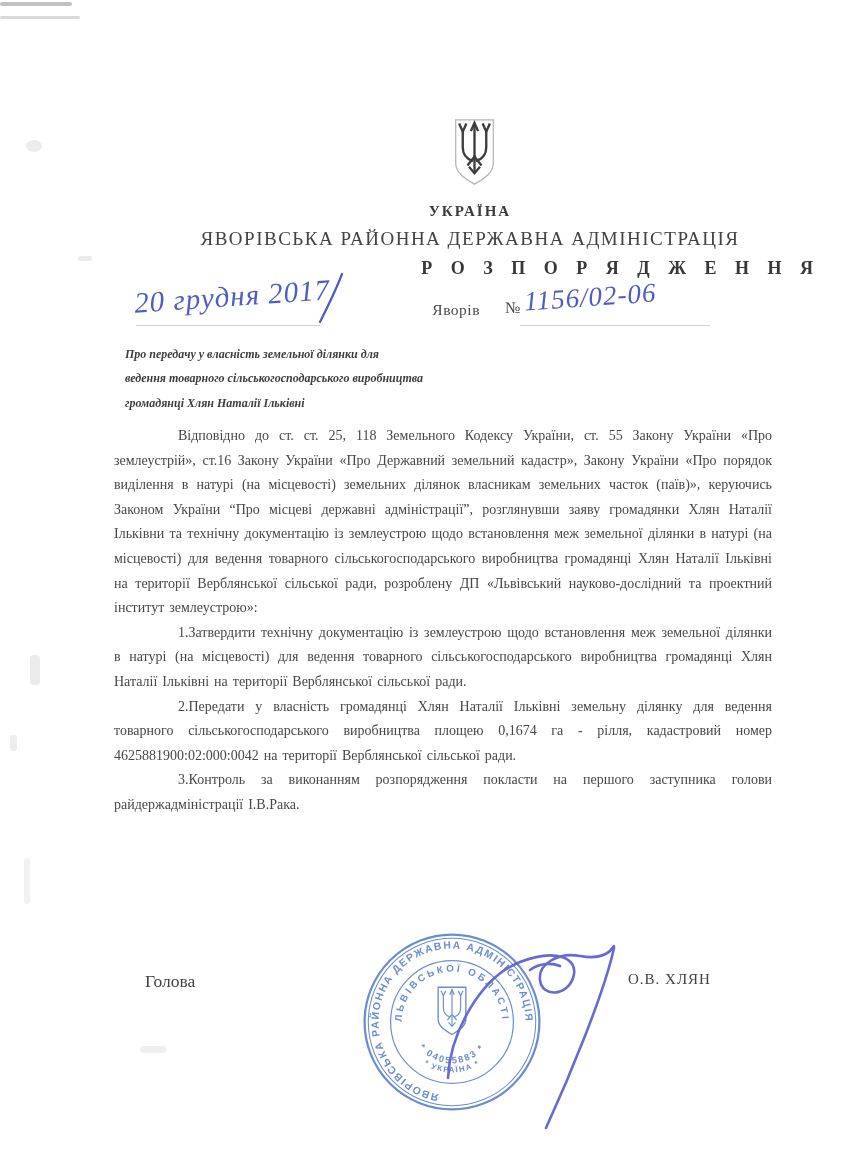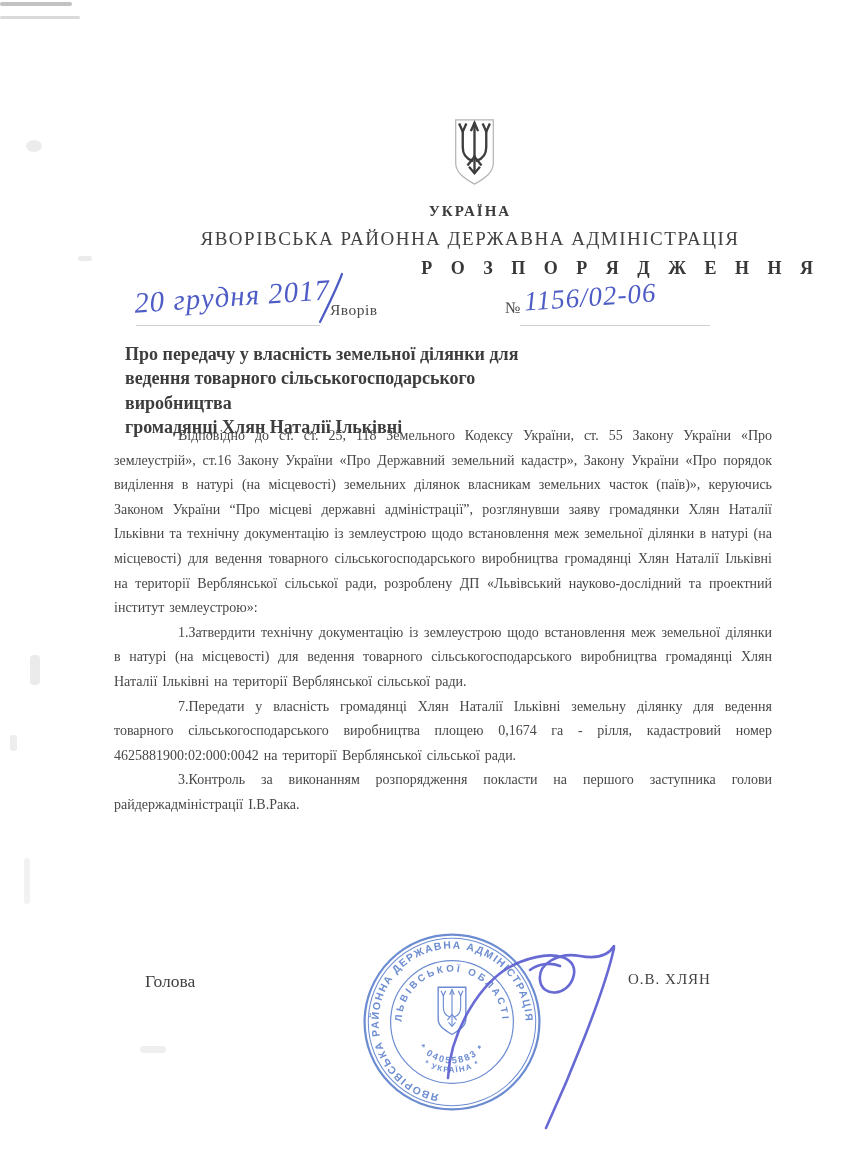"Яворів" .place { text-align: left -> right }
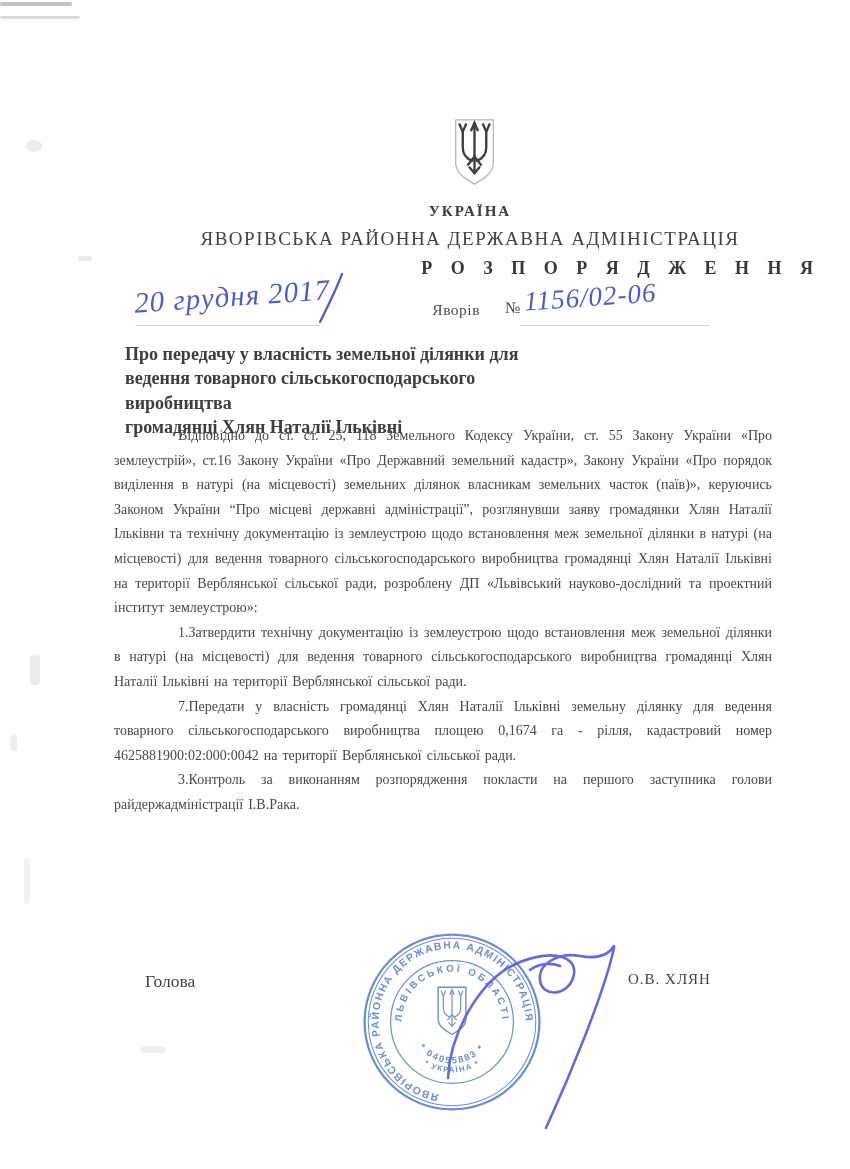"Про передачу у власність земельної" .subject { font-size: 18px -> 12px; font-style: none -> italic }
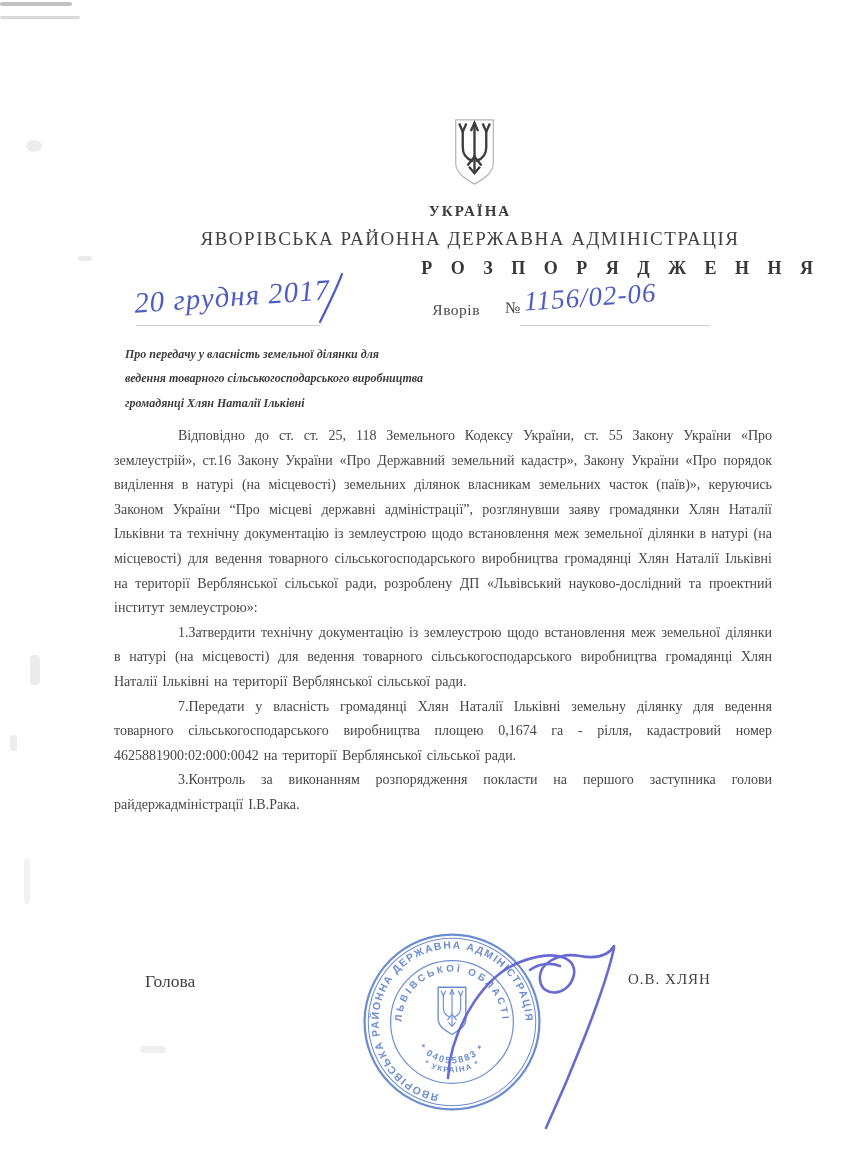"7.Передати у власність громадянці Хлян" p { text: 7.Передати -> 2.Передати }
